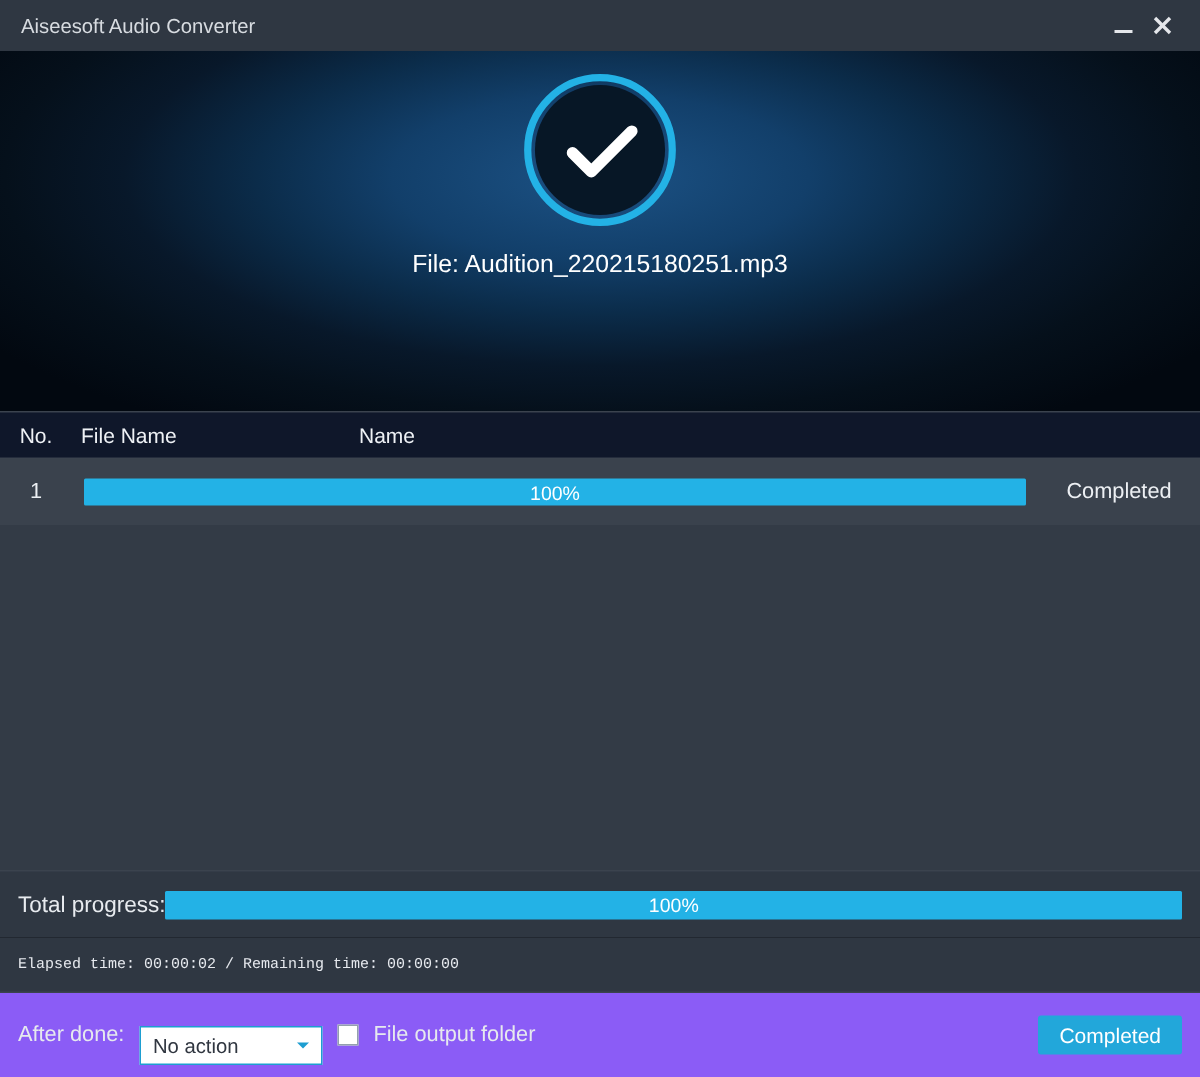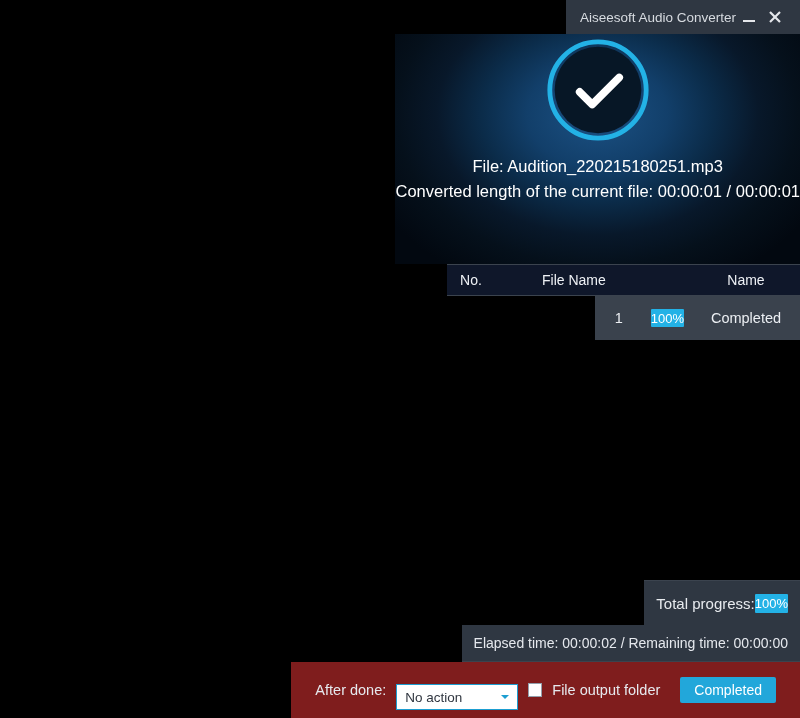"Aiseesoft Audio Converter" .window { align-items: flex-end -> none }
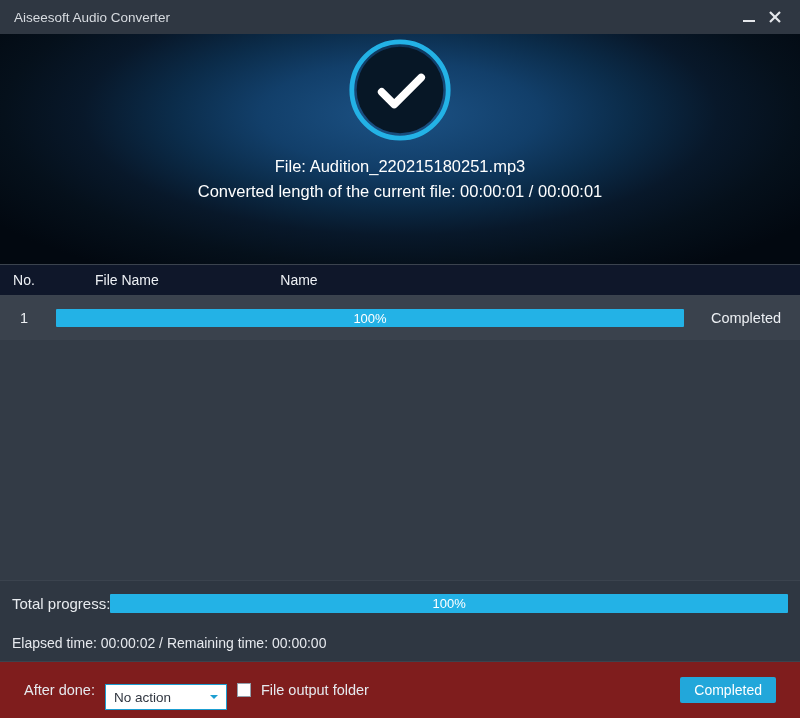"File: Audition_220215180251.mp3" .hero { padding-top: 0 -> 10px }
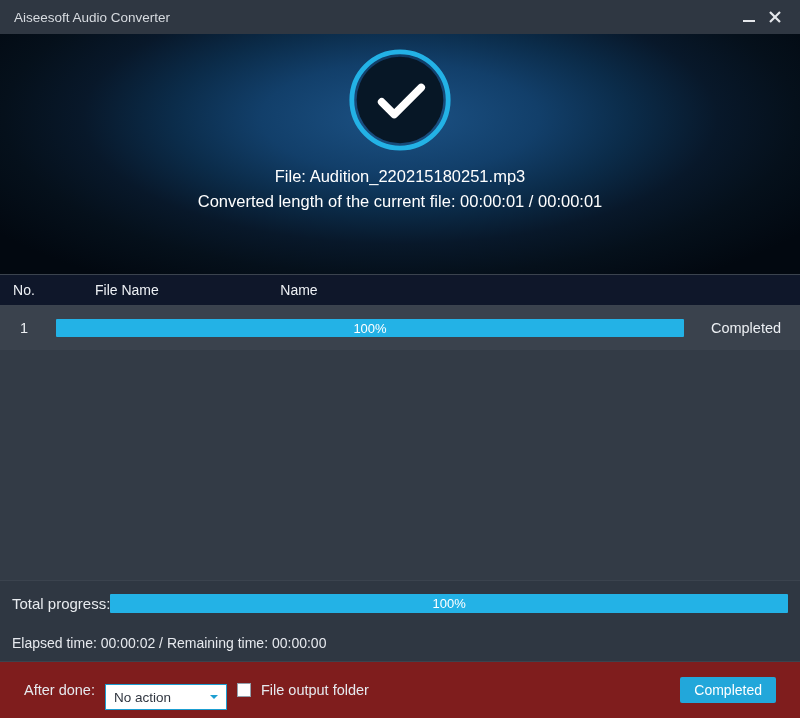"Converted length of the current" div.length-line { html: <div>Converted length of the current file: 00:00:01 / 00:00:01</div> -> none }
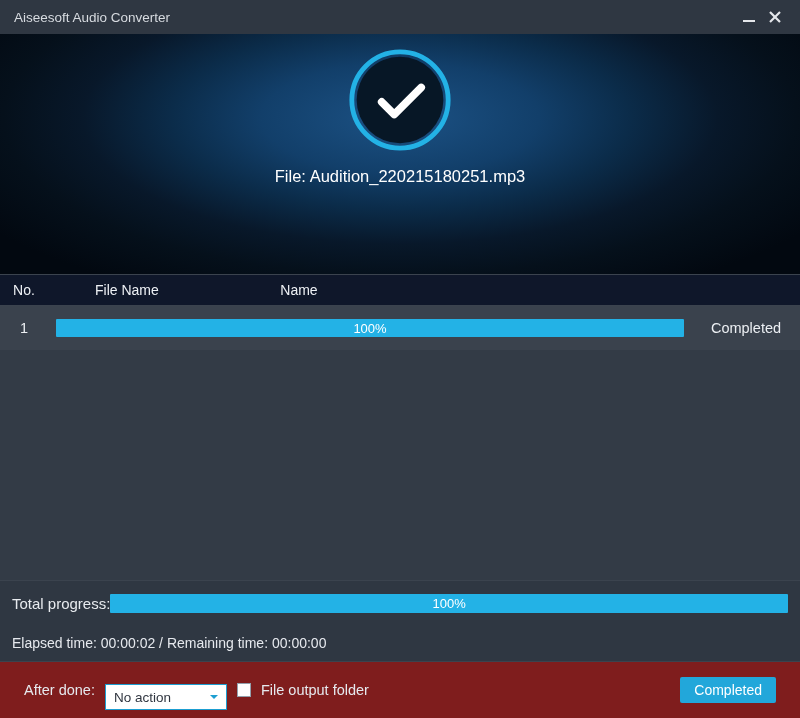"File Name" .col-name { margin-left: 41px -> none }
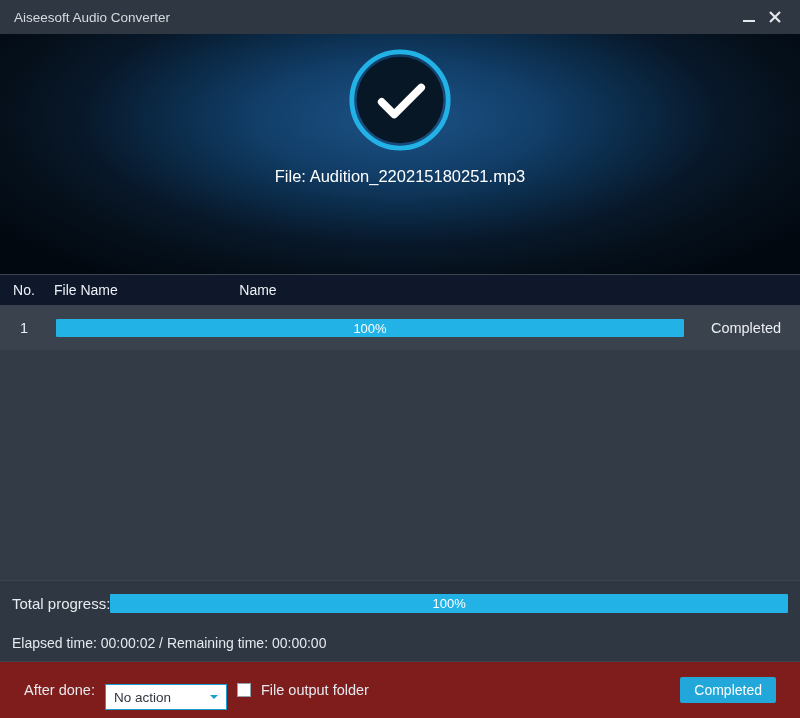"Elapsed time: 00:00:02 / Remaining" .times-row { font-family: none -> Liberation Mono, monospace; font-size: 14px -> 10px }
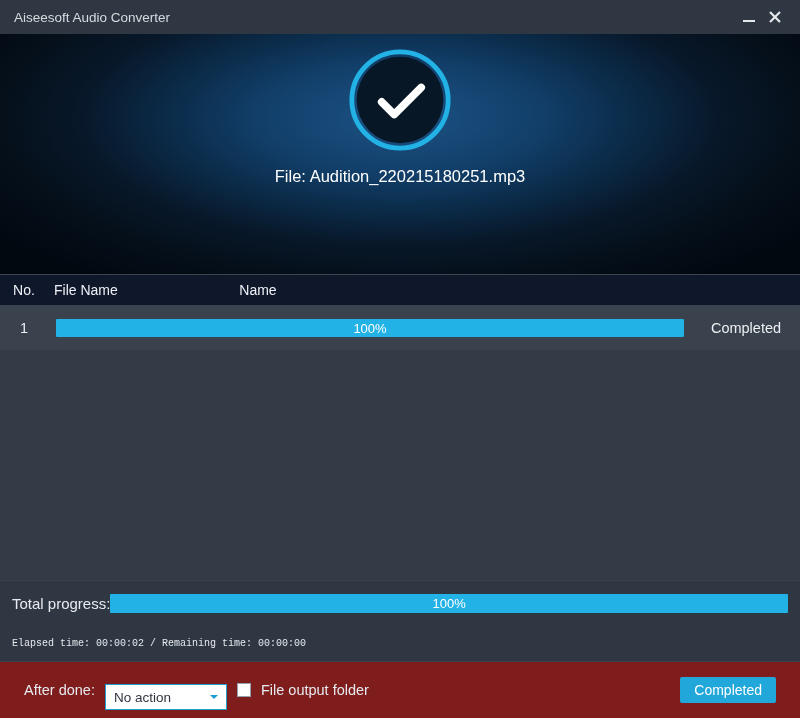"After done:" .footer { background: #7f1d1d -> #8b5cf6; padding: 0 24px -> 0 12px }
